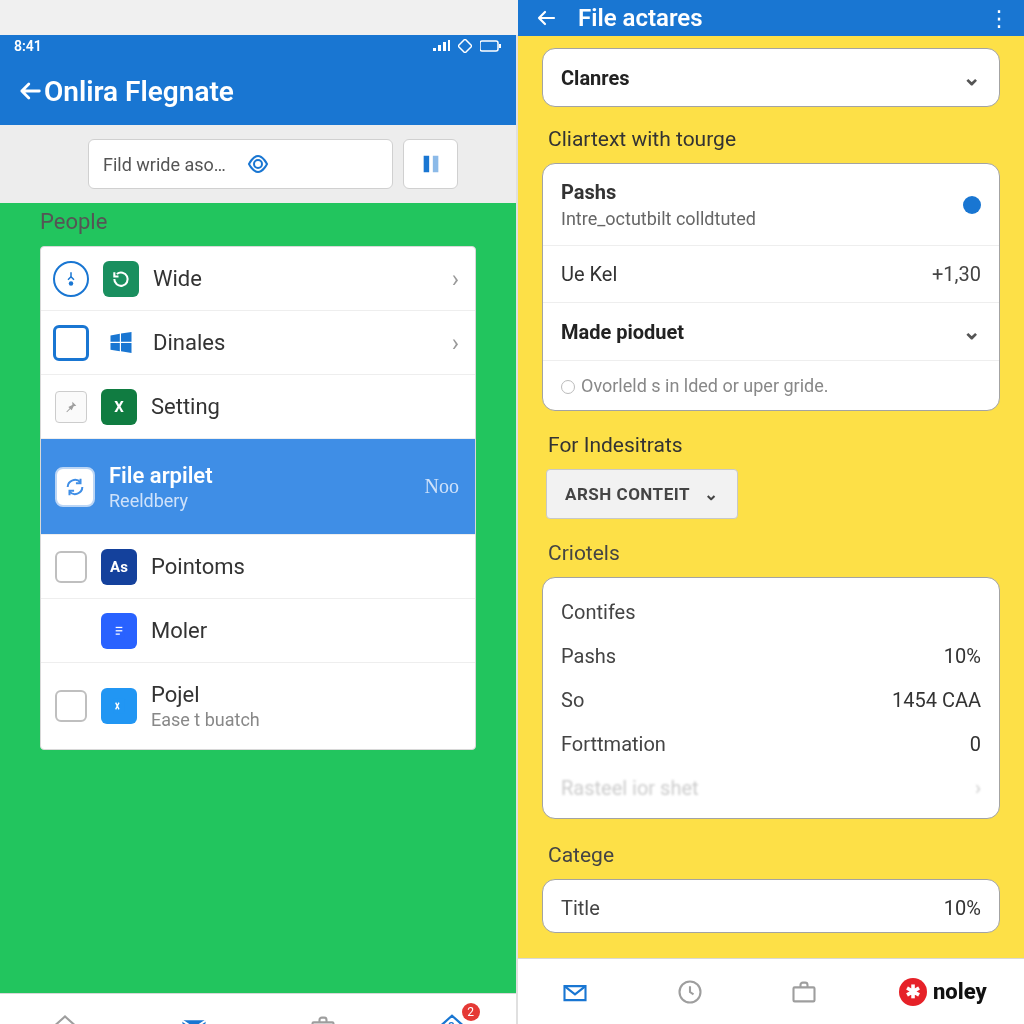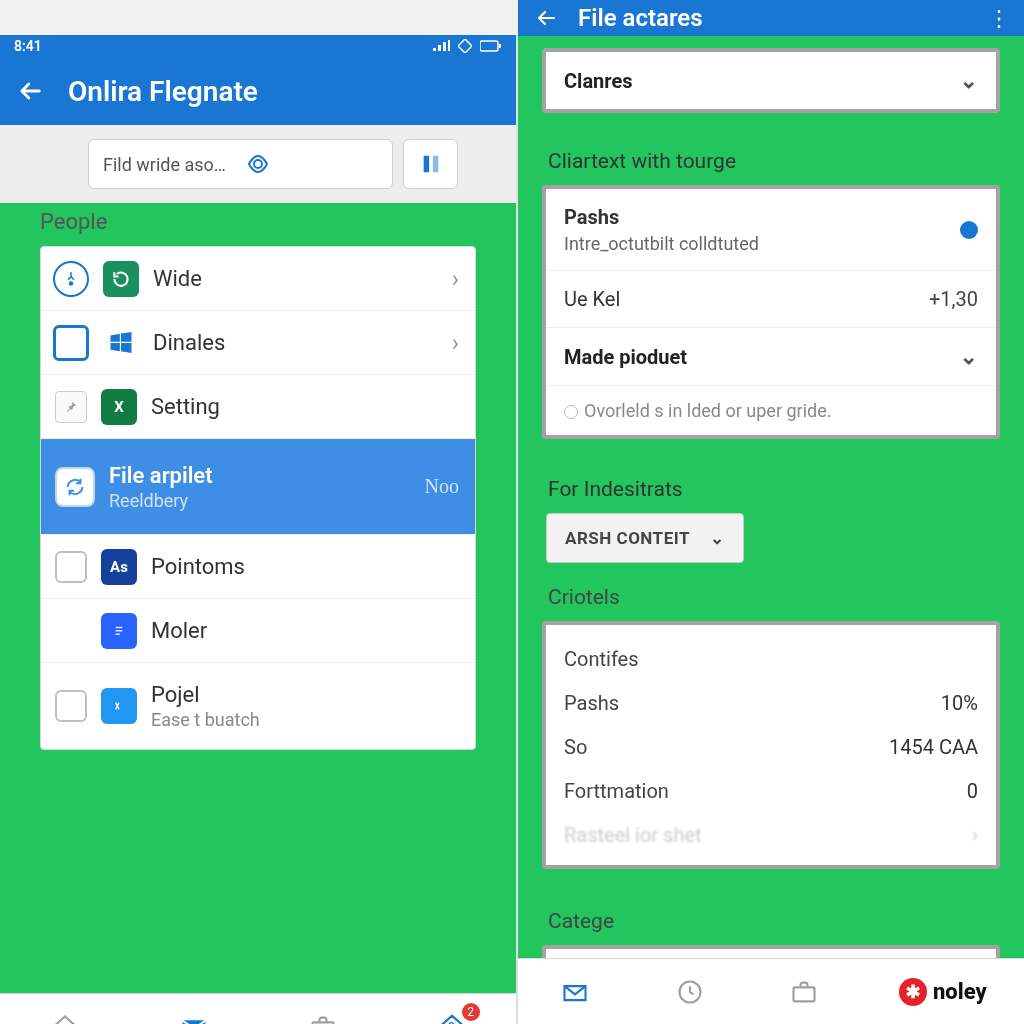"File actares" .pane-right { background: #22c55e -> #fde047 }
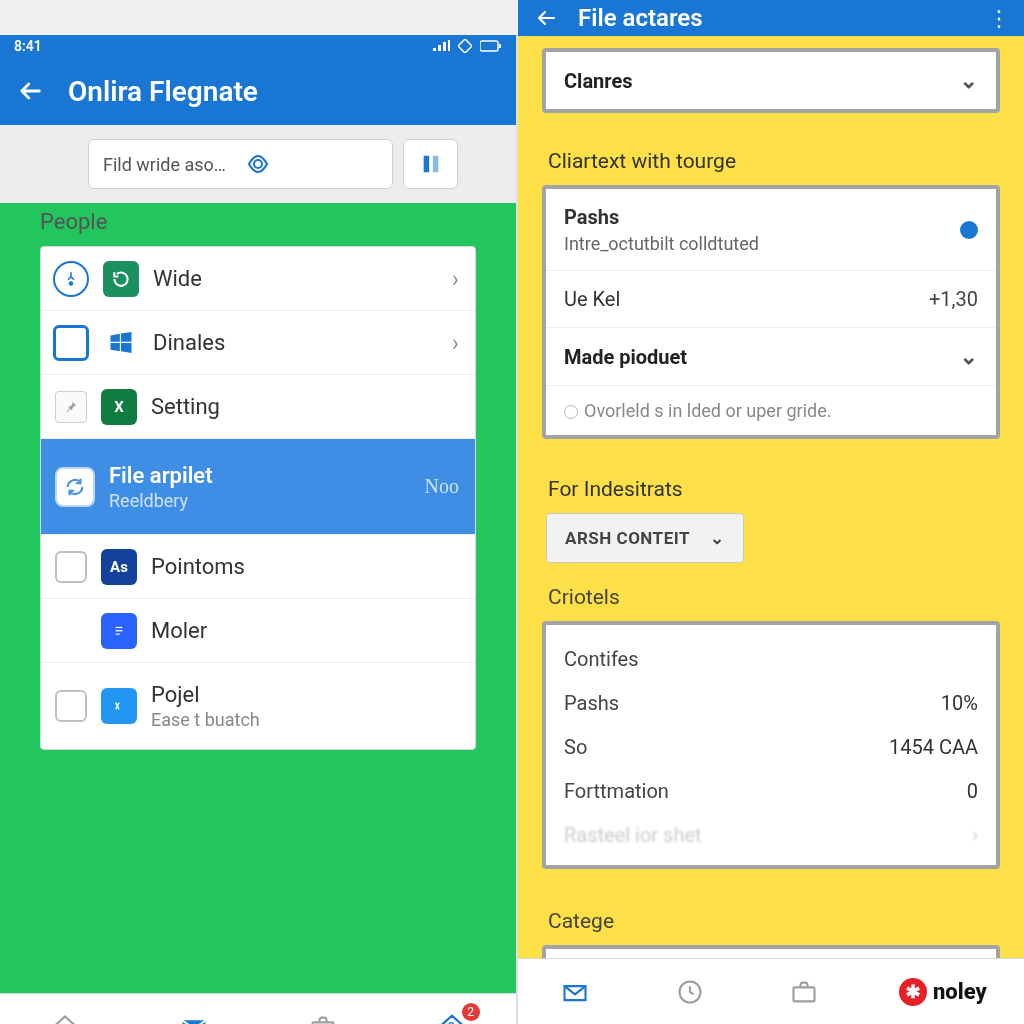"Onlira Flegnate" .app-bar-left { gap: 24px -> none }
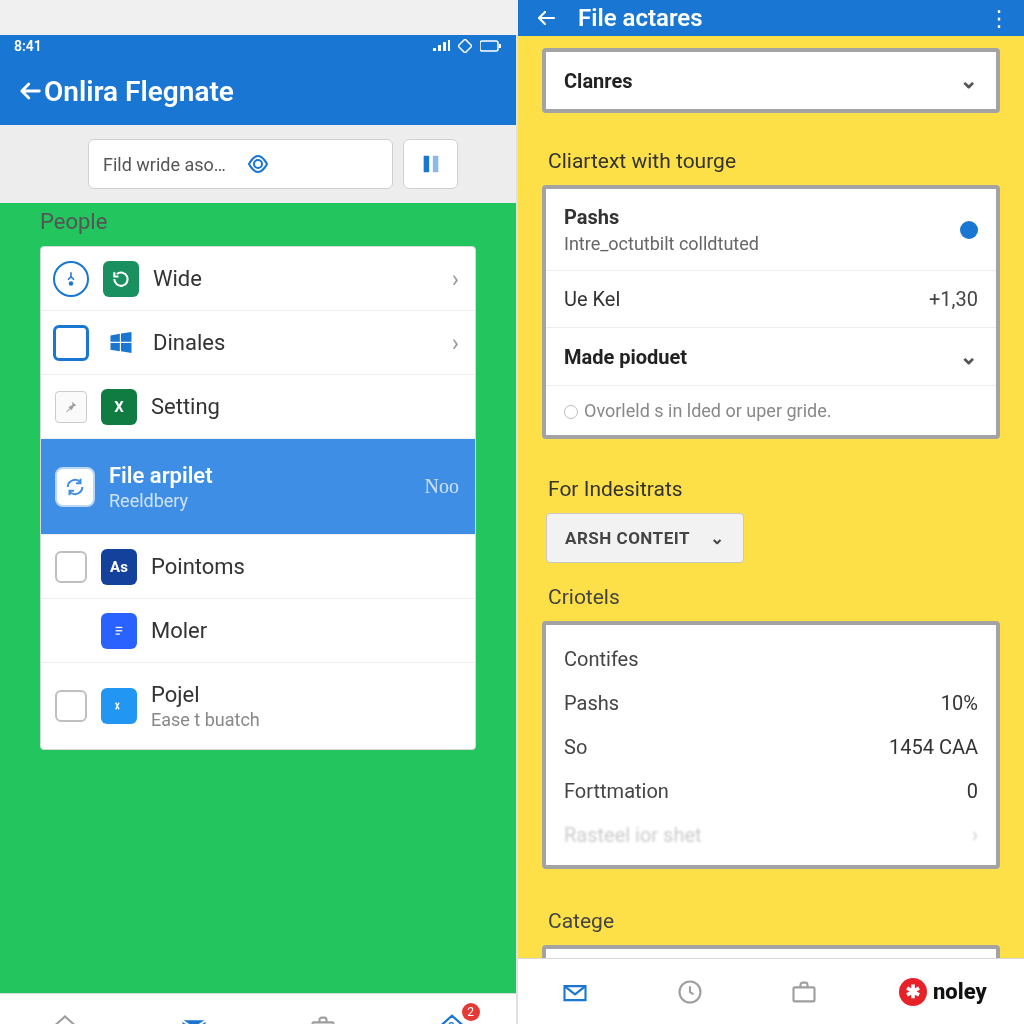"Clanres" .card { border: 4px solid #a3a3a3 -> 1px solid #a3a3a3; border-radius: 4px -> 13px; margin-bottom: 32px -> 16px }
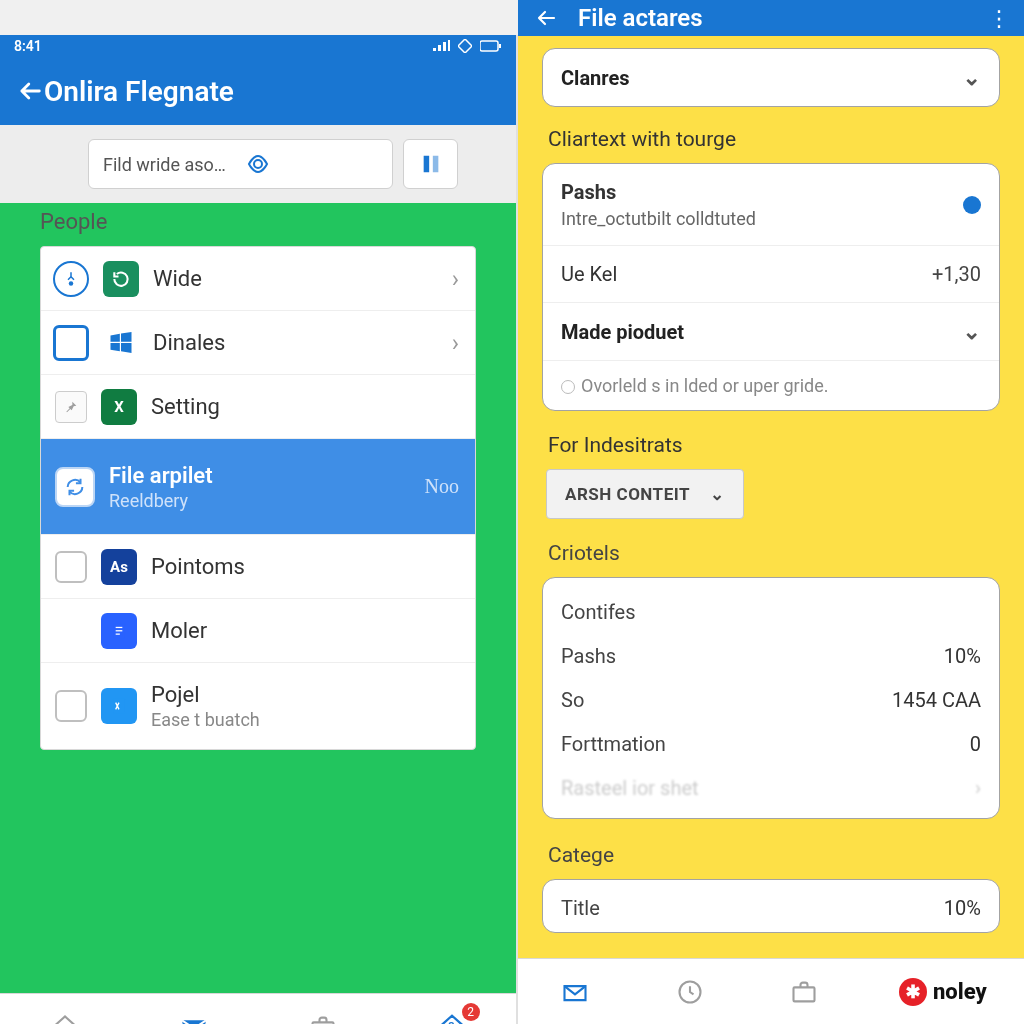"ARSH CONTEIT" .drop-btn { gap: 20px -> 14px }
